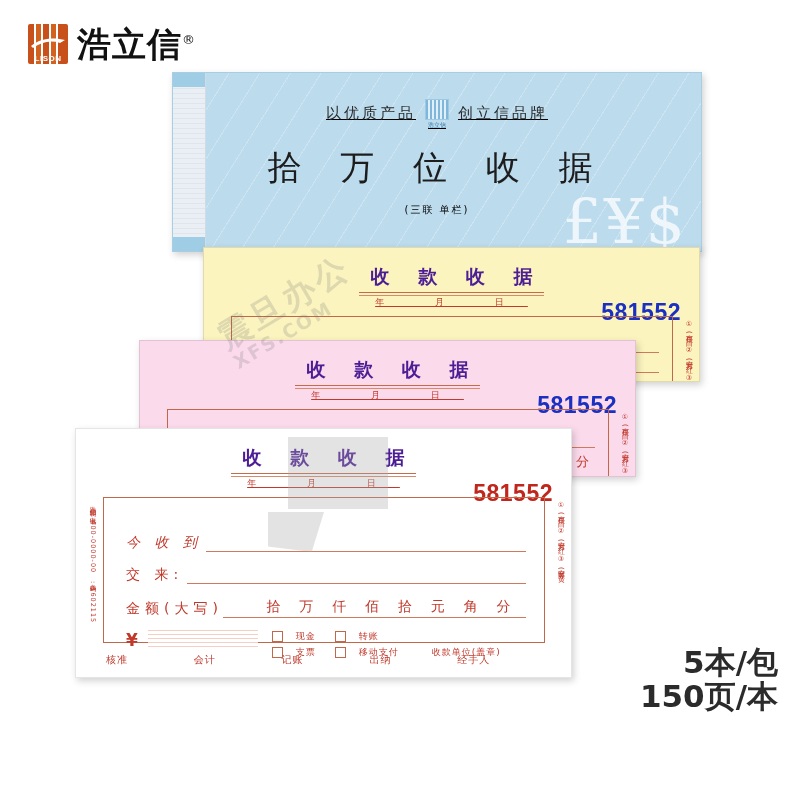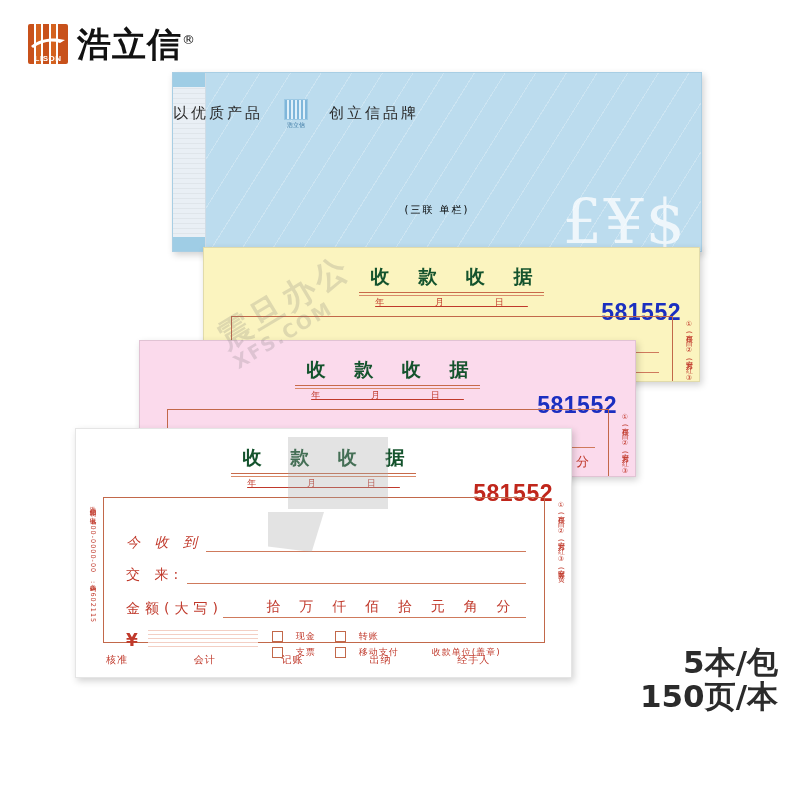"以优质产品" .cover-tag { gap: 20px -> 8px; justify-content: flex-start -> center; text-decoration: none -> underline }
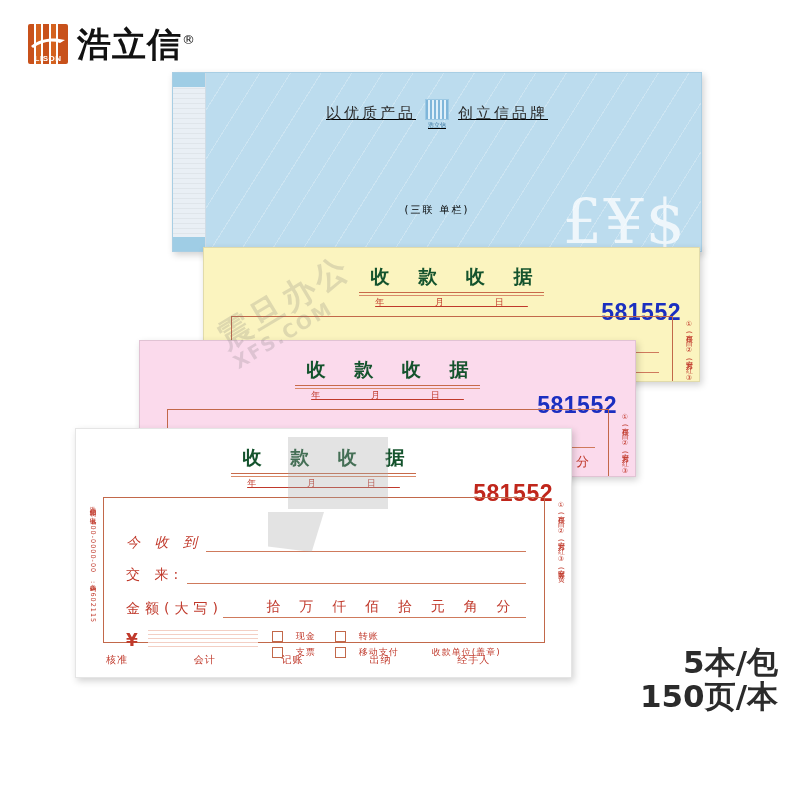"拾 万 位 收 据" div.cover-title { html: none -> <div>拾 万 位 收 据</div> }
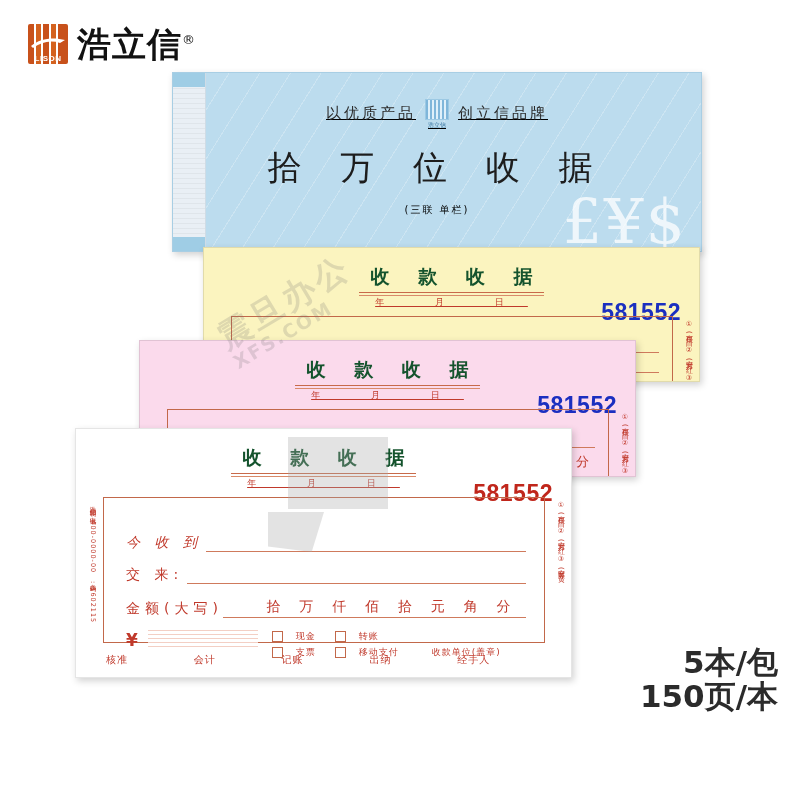"收 款 收 据" .f-title .zh { color: #14532d -> #4c1d95 }
